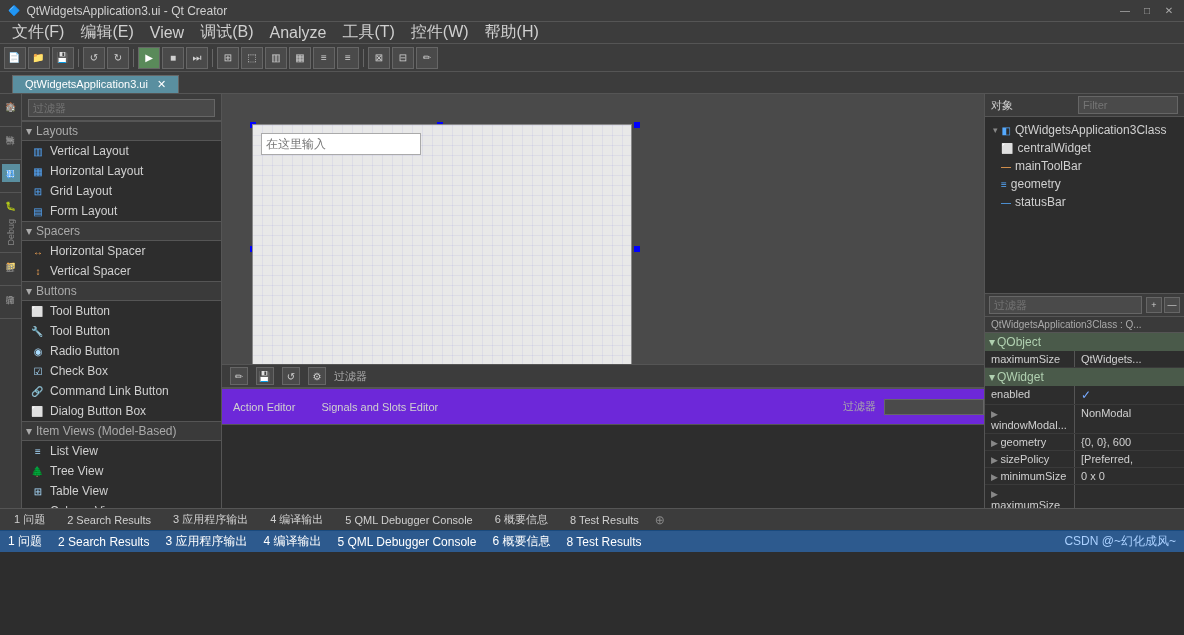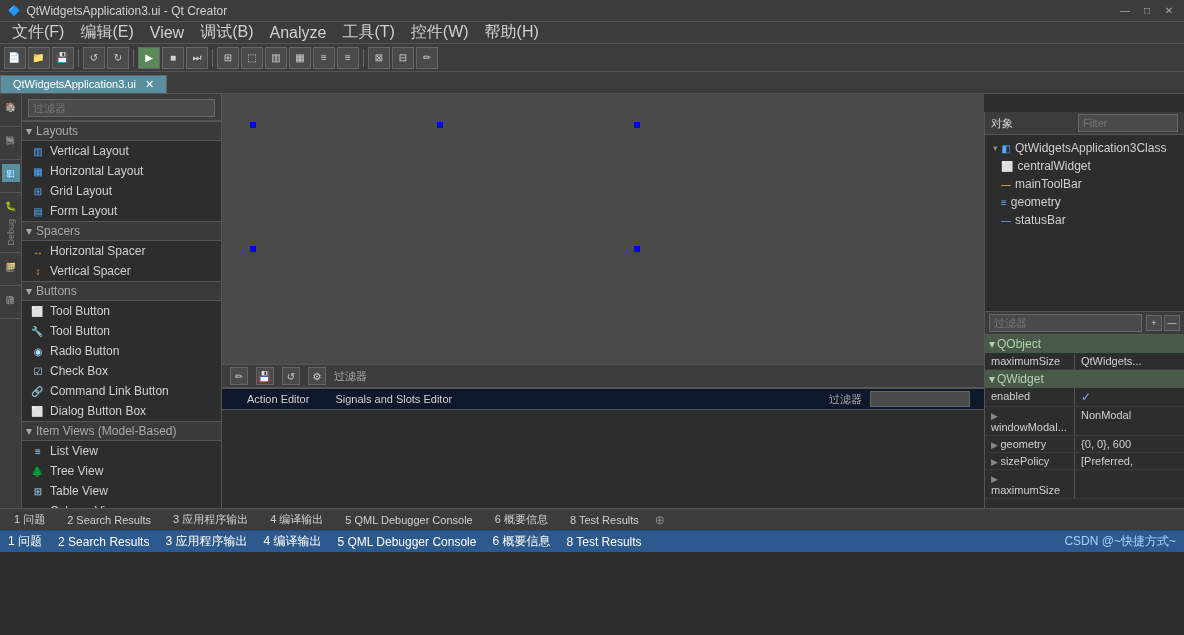"QtWidgetsApplication3.ui ✕" .tab-bar { padding: 0 0 -> 0 12px }
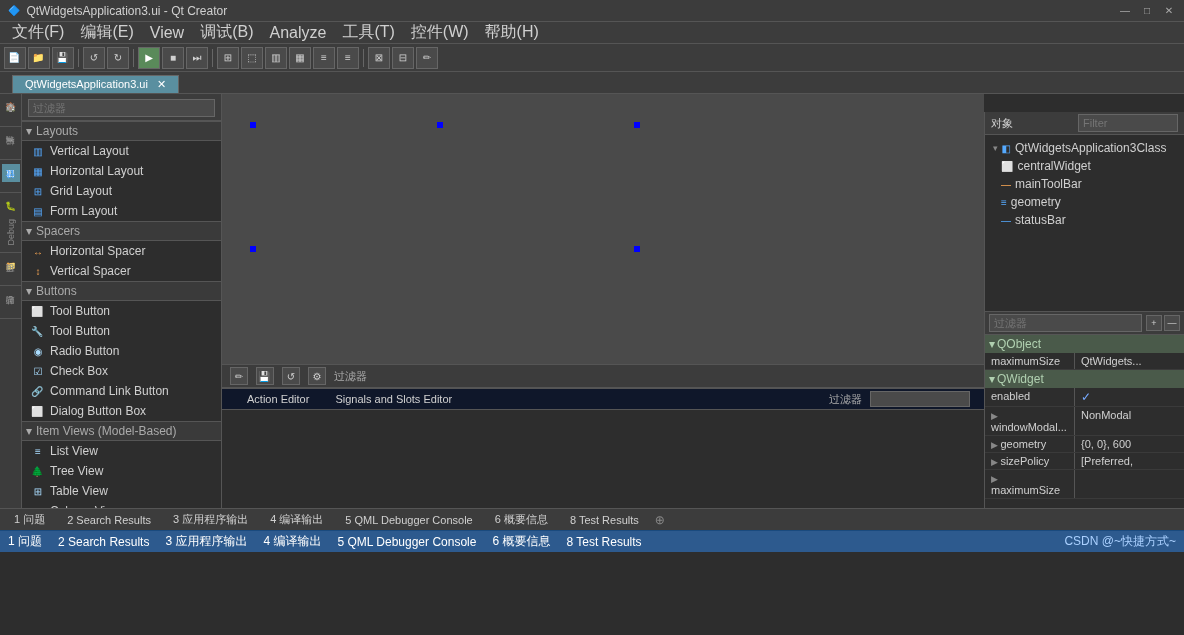"对象" .right-panel { margin-top: 18px -> none }
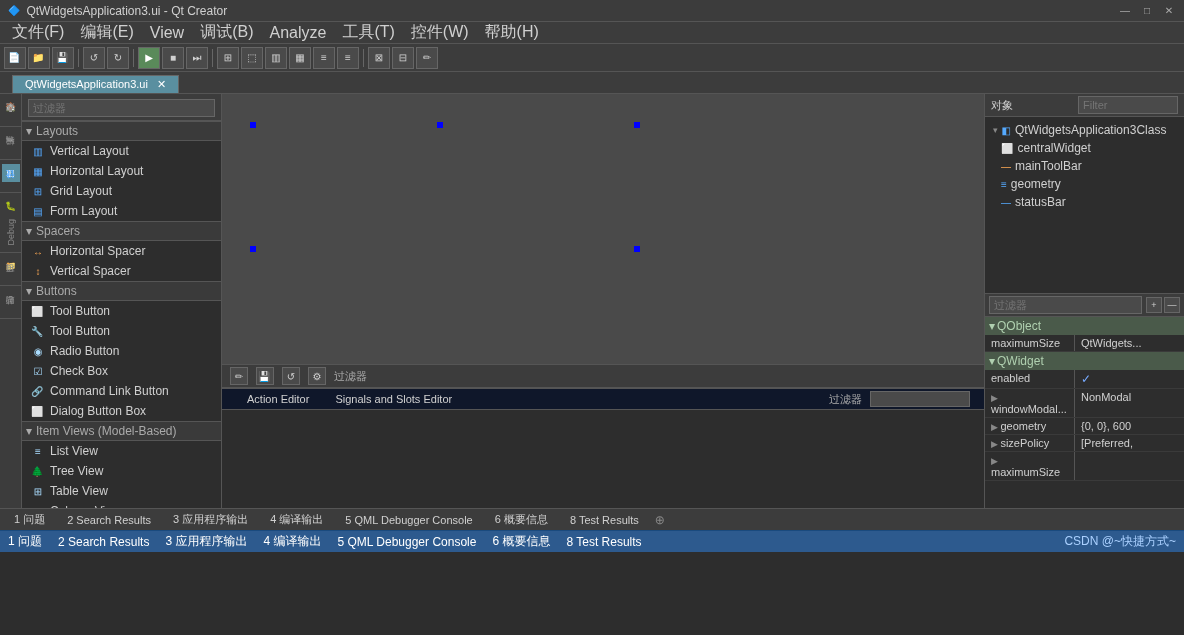"在这里输入" div.canvas-inner { html: none -> <div> <input> </div> }
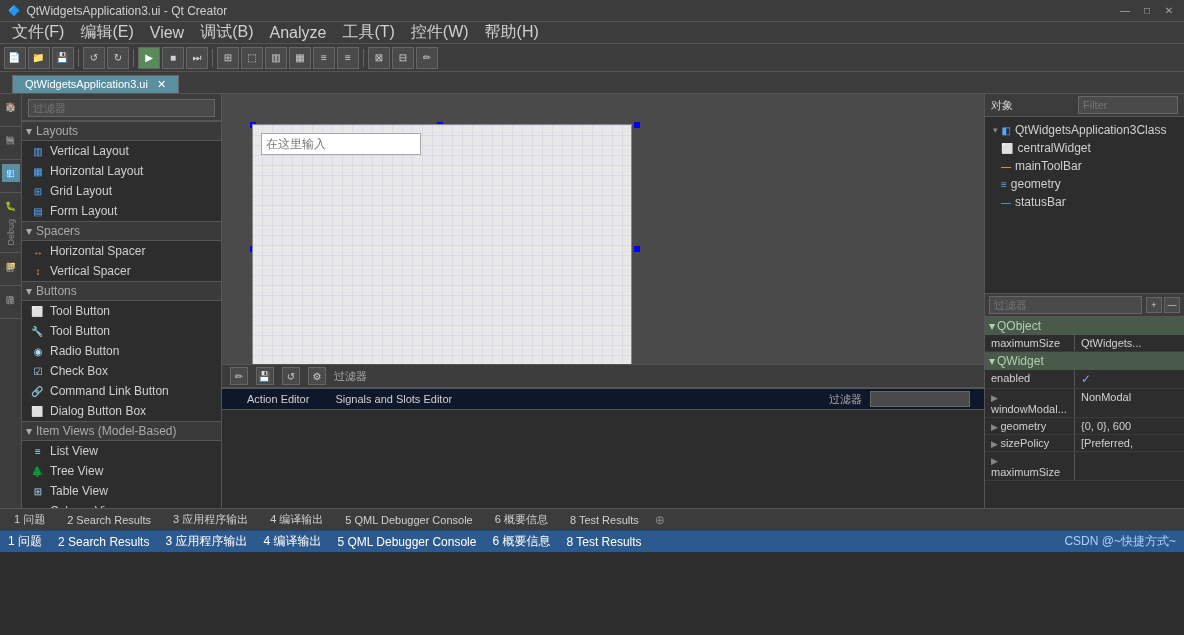"QtWidgetsApplication3Class : Q..." div.prop-title { html: none -> <div>QtWidgetsApplication3Class : Q...</div> }
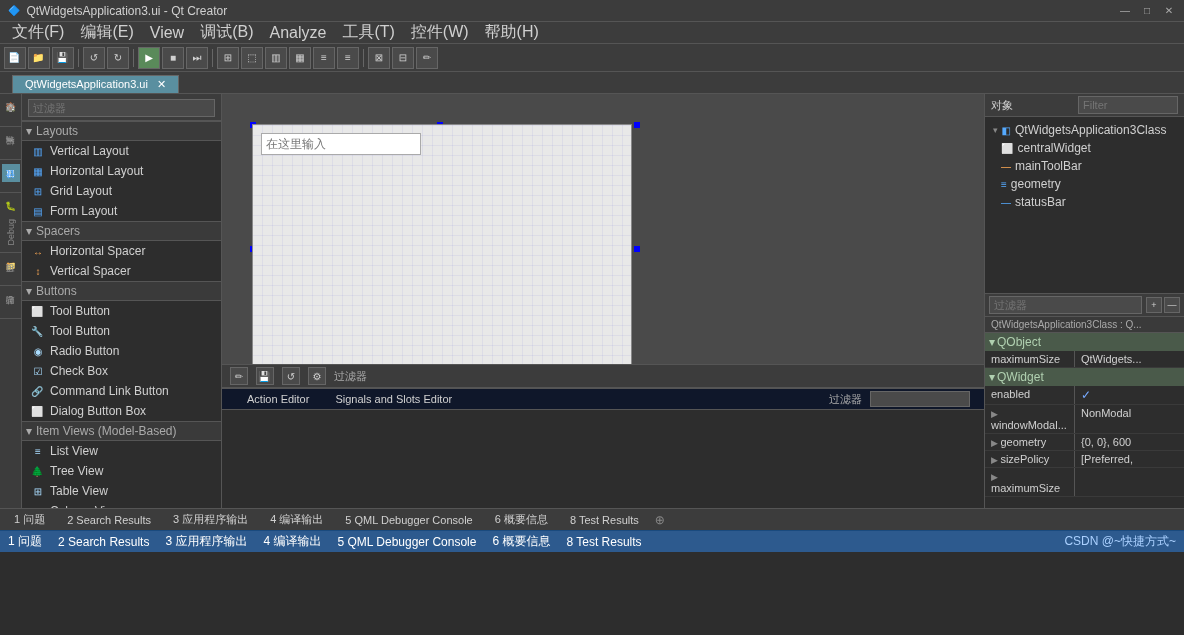"Action Editor" .action-editor-header { background: #0f172a -> #6d28d9; height: 21px -> 36px; padding: 0 14px -> 0 0 }
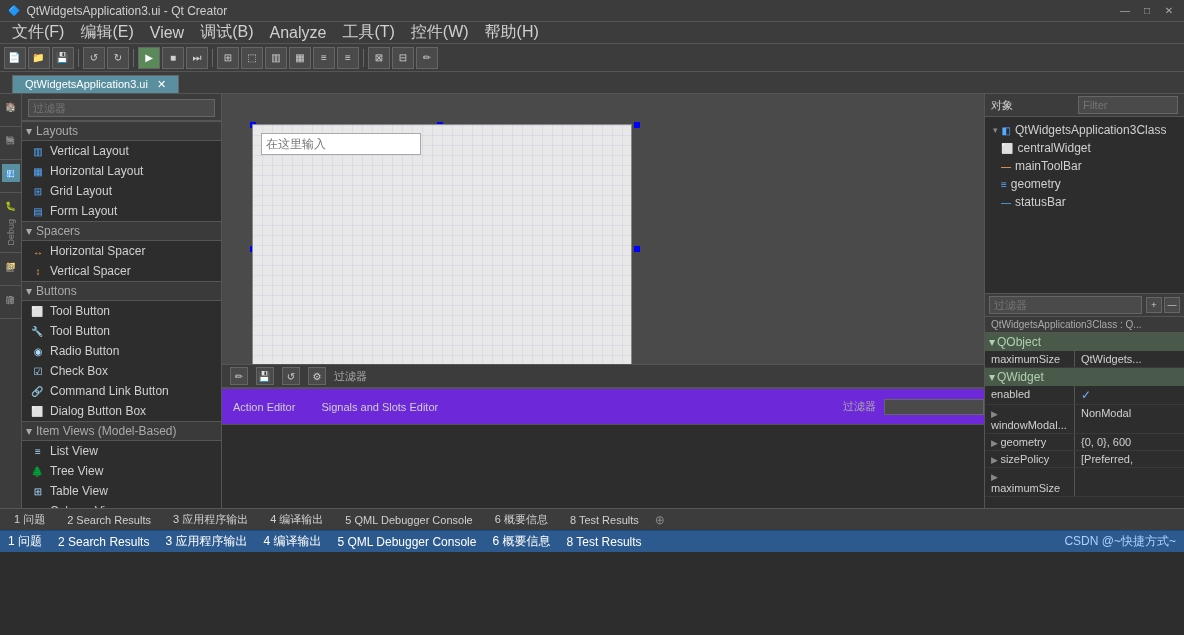"▶ minimumSize" div.prop-row { html: none -> <div> <div> <span>▶ </span>minimumSize </div> <div>0 x 0</div> </div> }
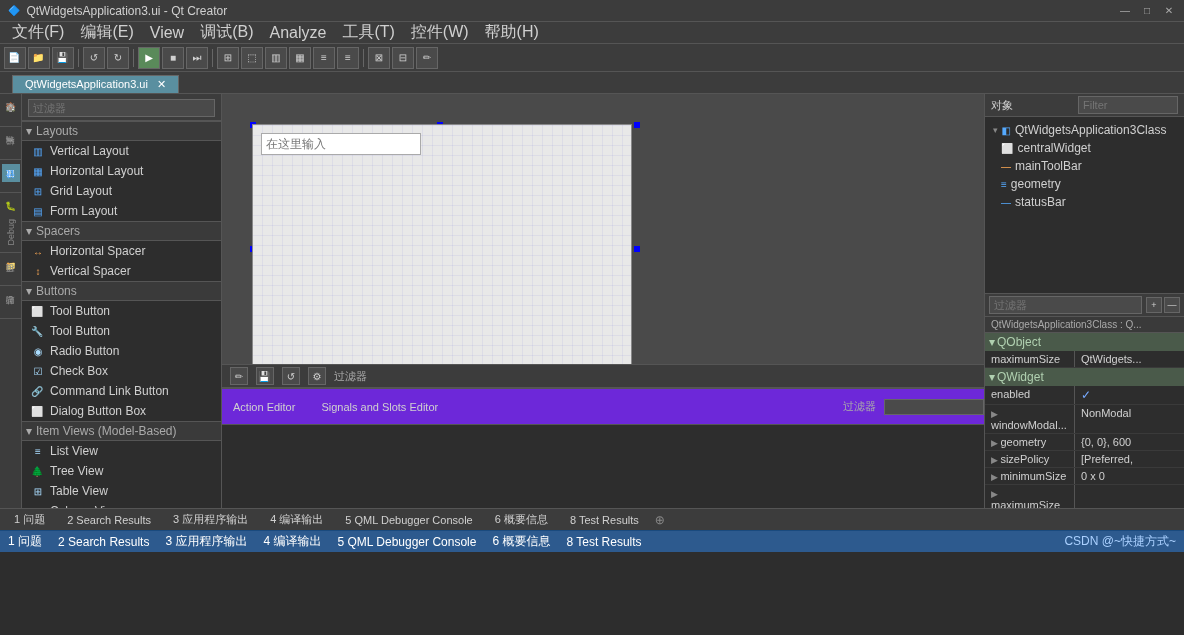"CSDN @~快捷方式~" span.status-right { text: 快捷方式 -> 幻化成风 }
